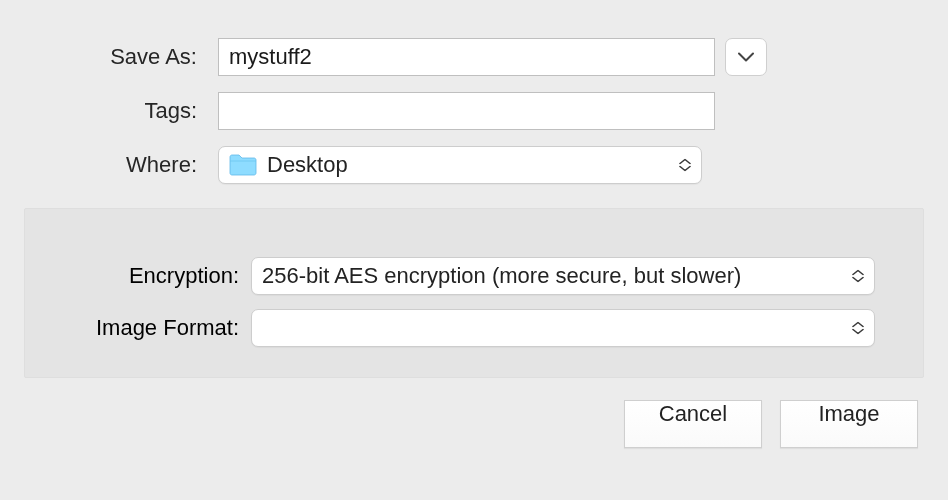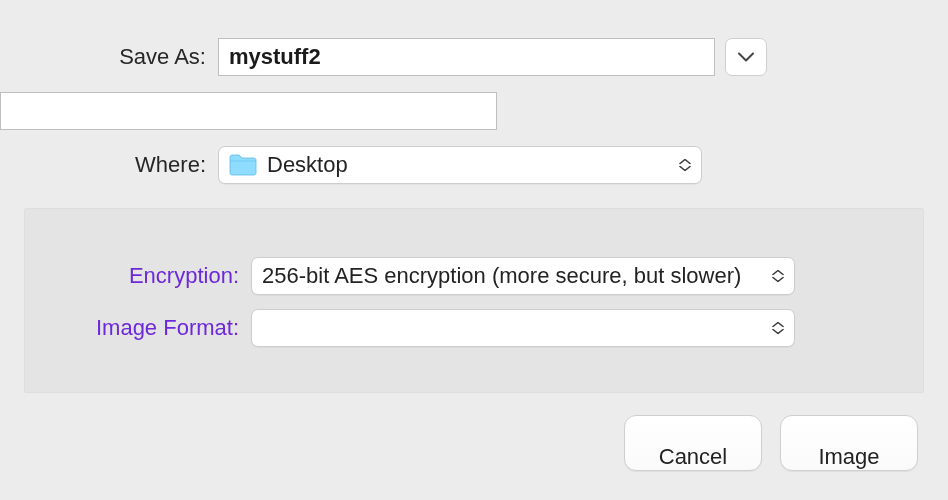"Save As:" .label-col { padding-right: 12px -> 21px }
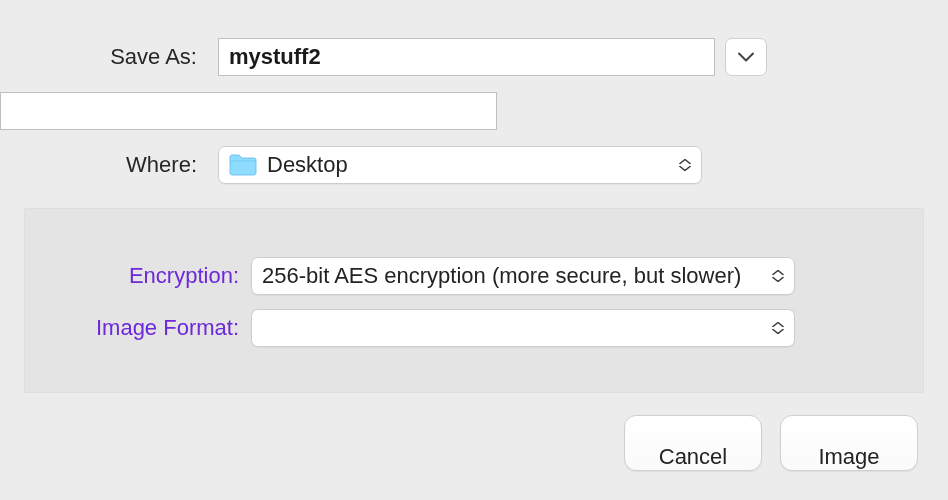"mystuff2" .text-field { font-weight: bold -> none }
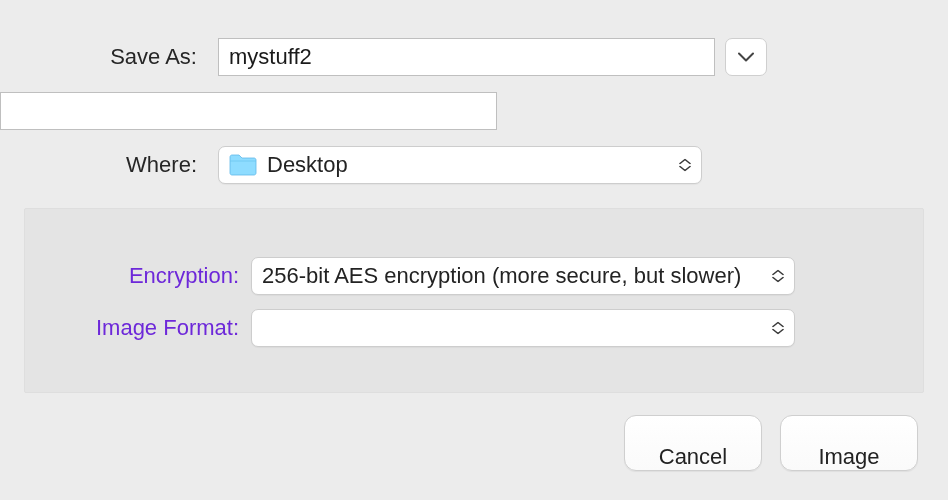"Tags:" div.label-col { html: none -> <div>Tags:</div> }
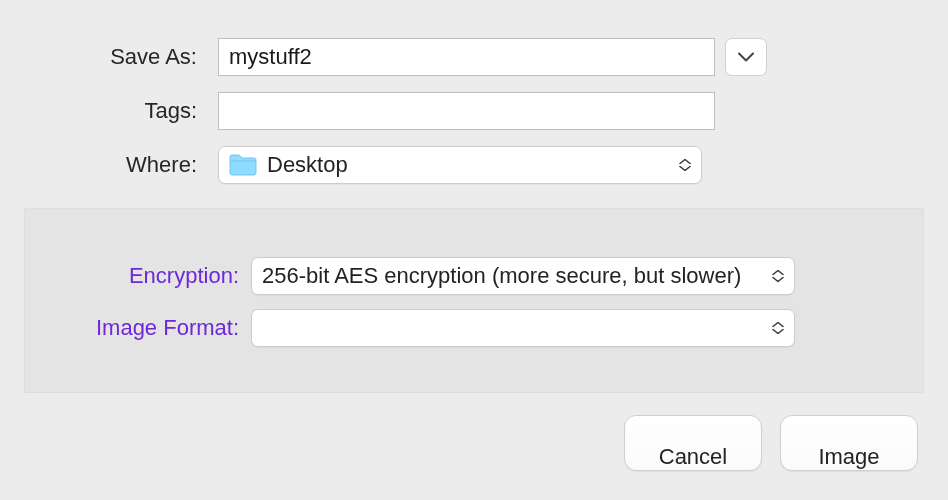"Encryption:" .opt-label-col { color: #6d28d9 -> #000000 }
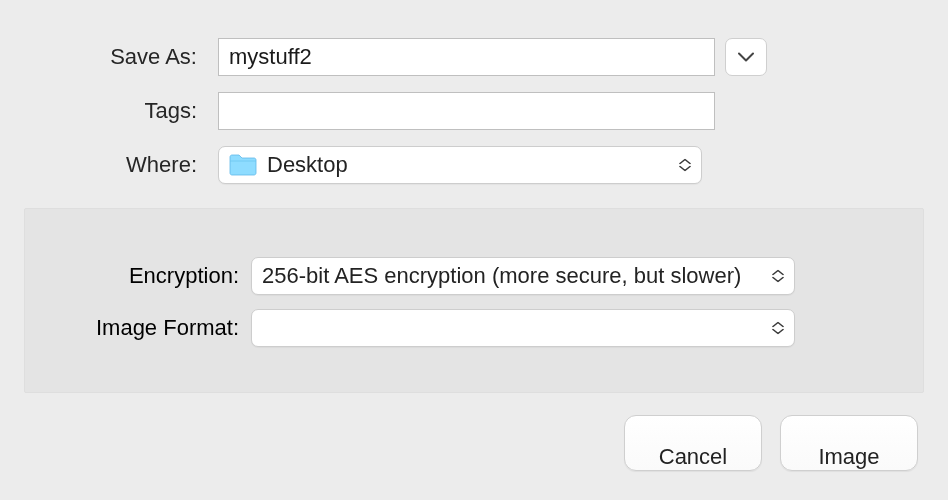"256-bit AES encryption (more secure," .opt-popup { width: 544px -> 624px }
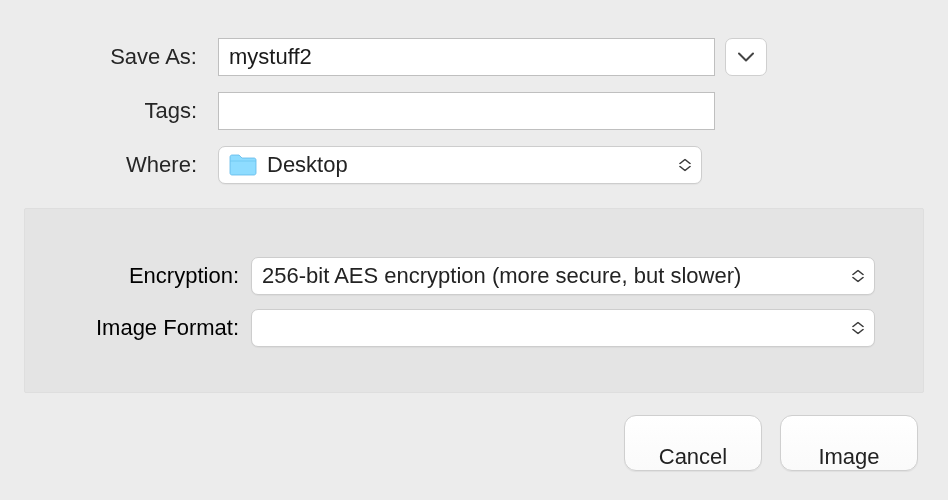"Image Format:" .options-panel .row:last-child { margin-bottom: 15px -> 0 }
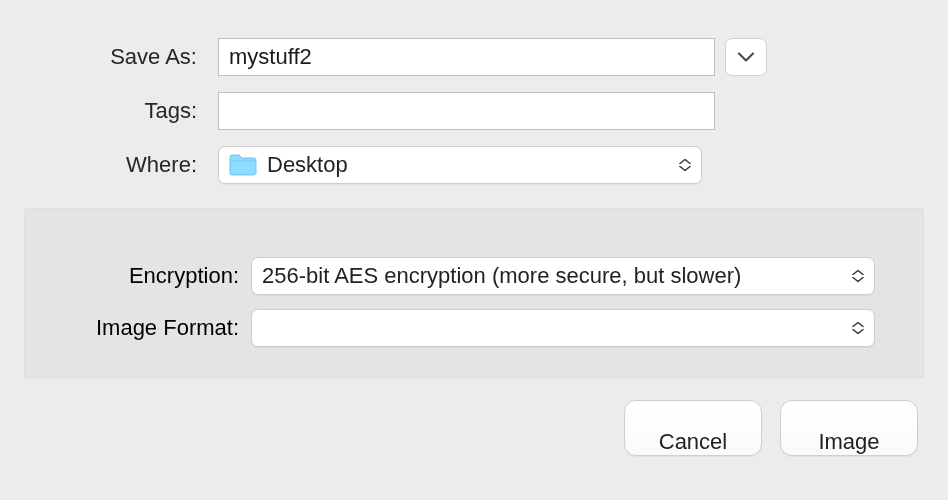"Cancel" .btn { align-items: flex-end -> flex-start; border-radius: 12px -> 0; height: 56px -> 48px }
